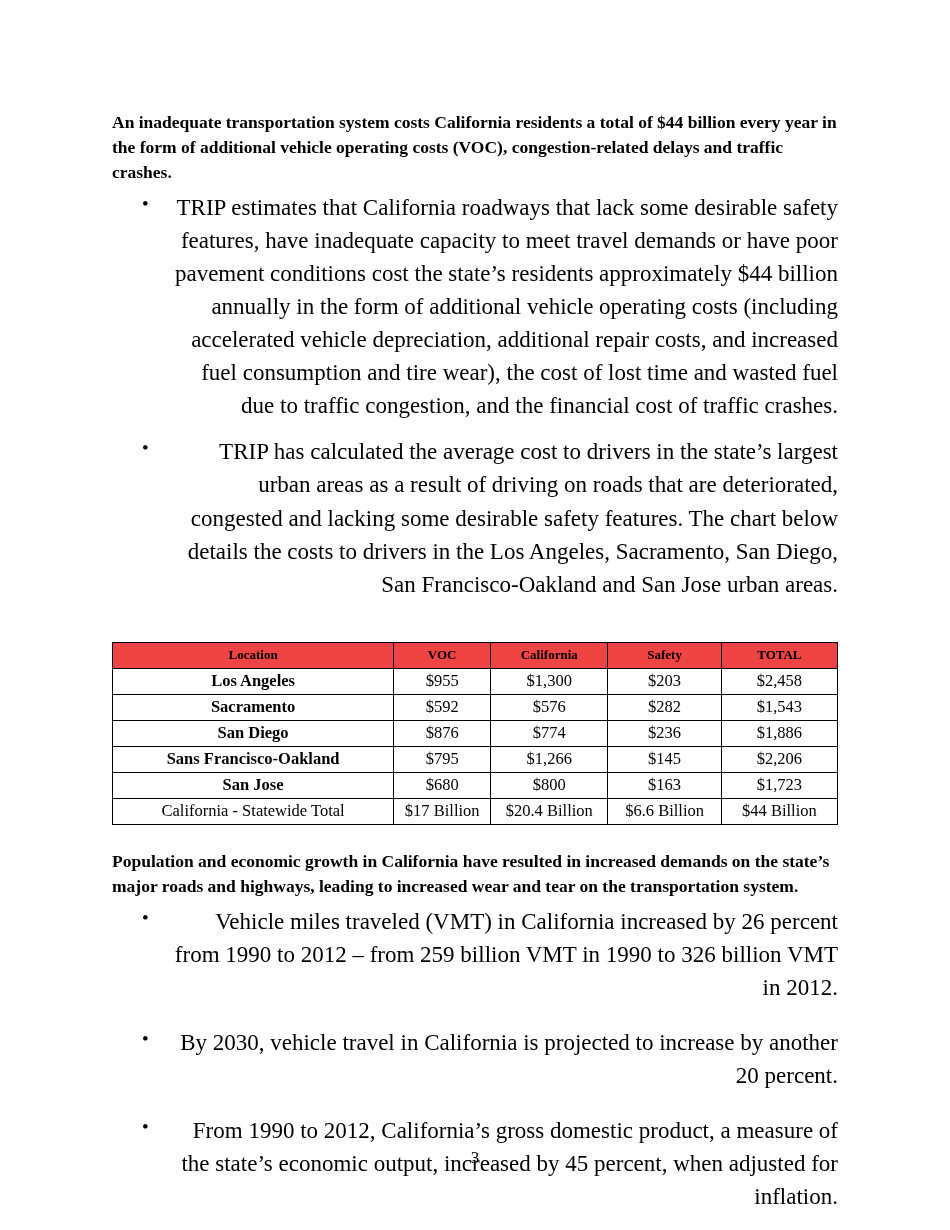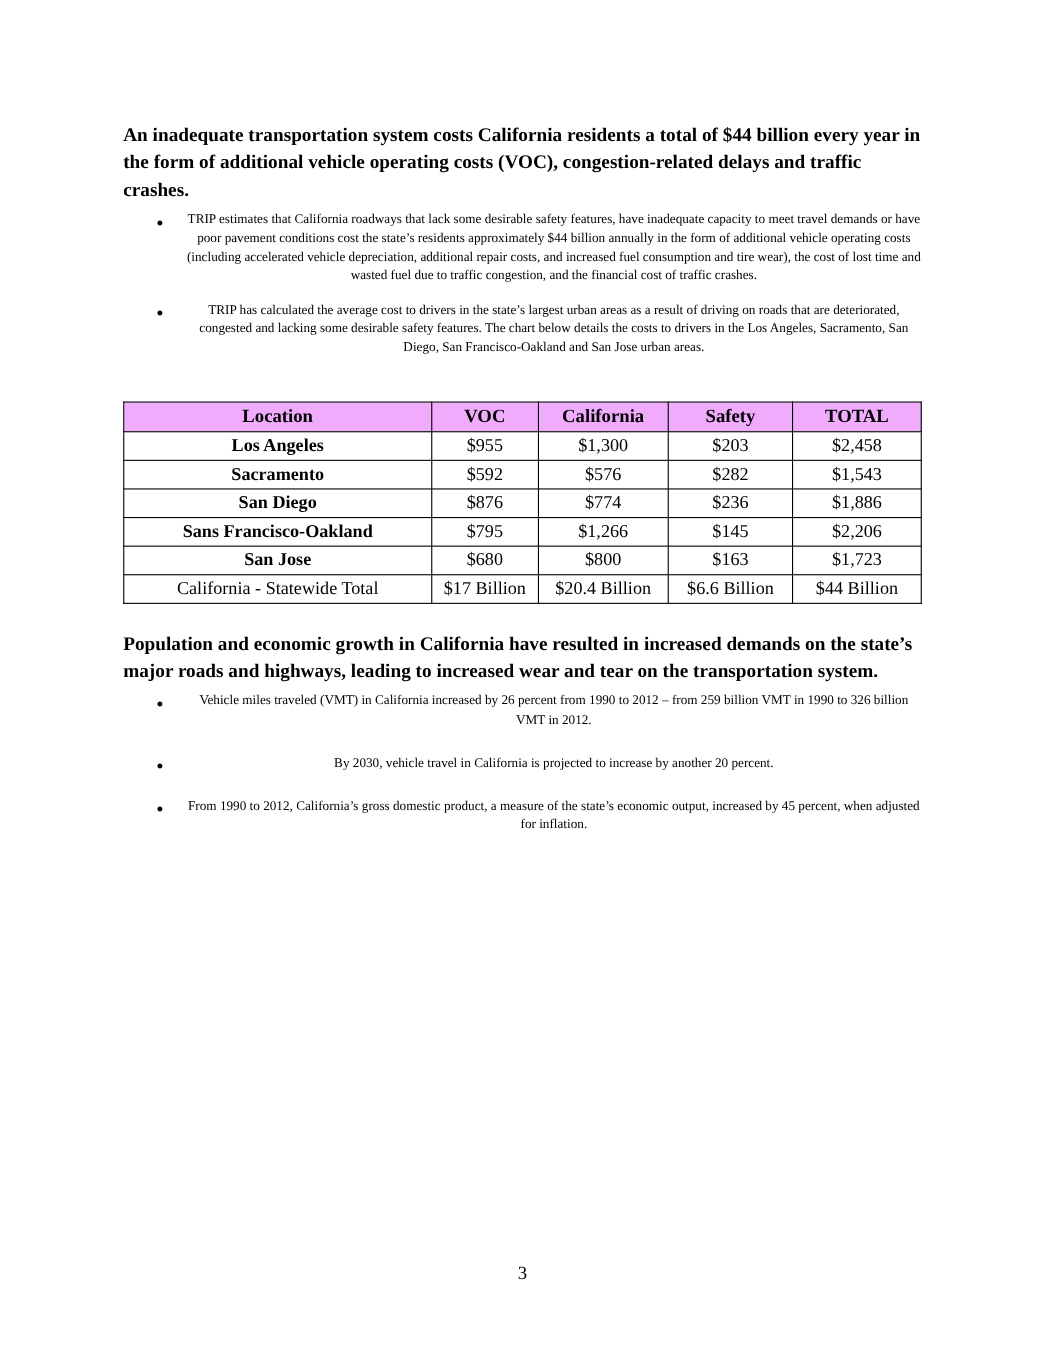"TRIP estimates that California roadways" .bullets li { font-size: 12px -> 23px; text-align: center -> right }
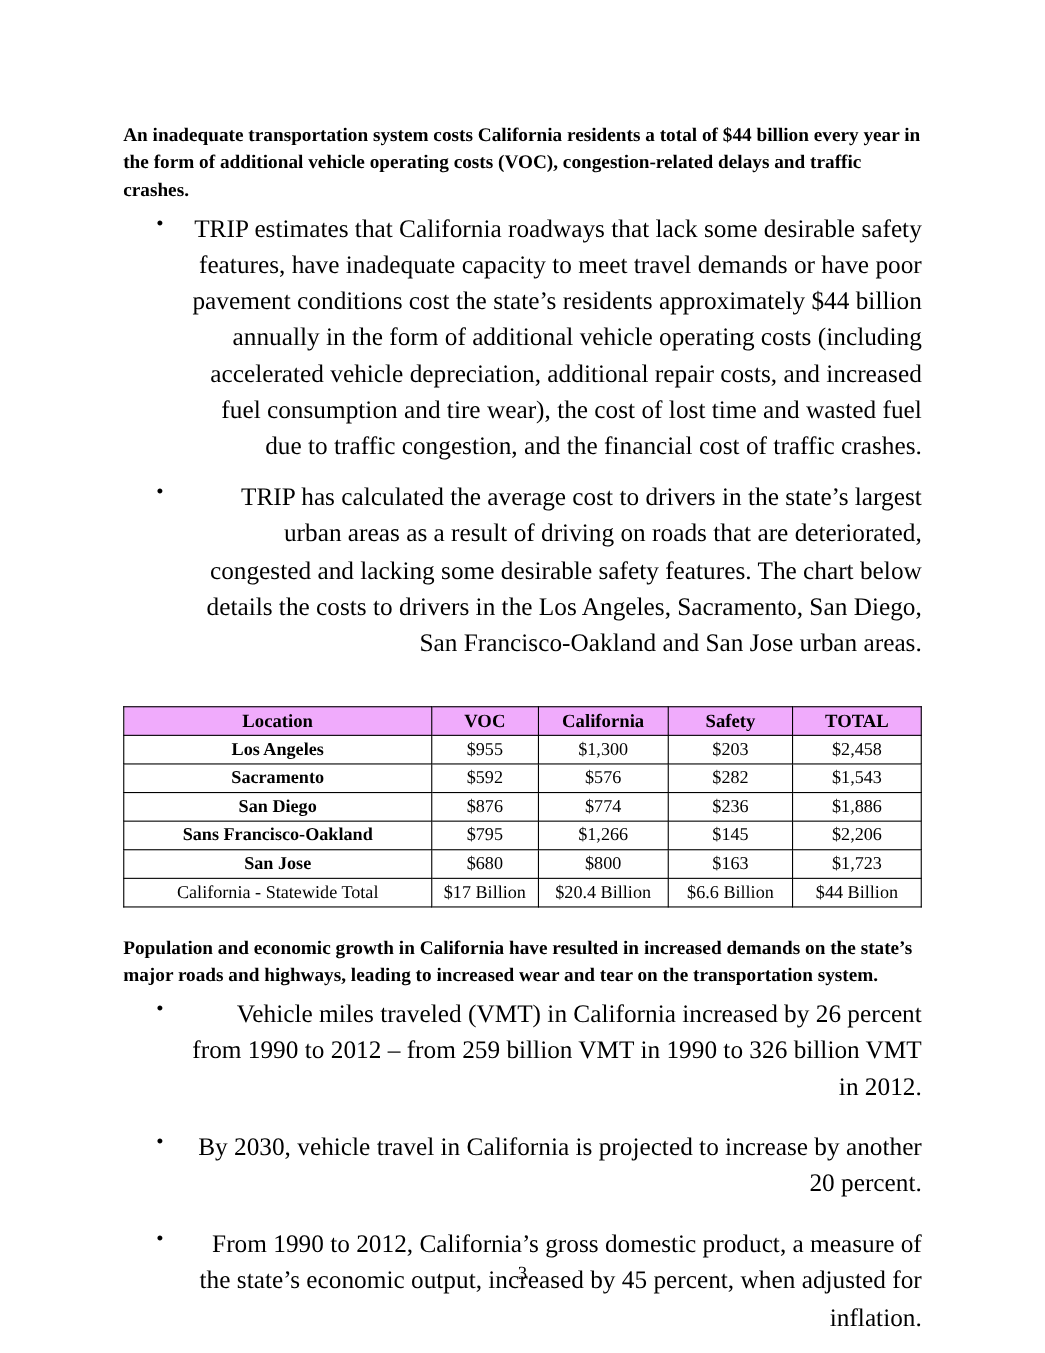"Location" table.cost-table thead th { background: #f0abfc -> #ef4444; font-size: 17px -> 13px }
